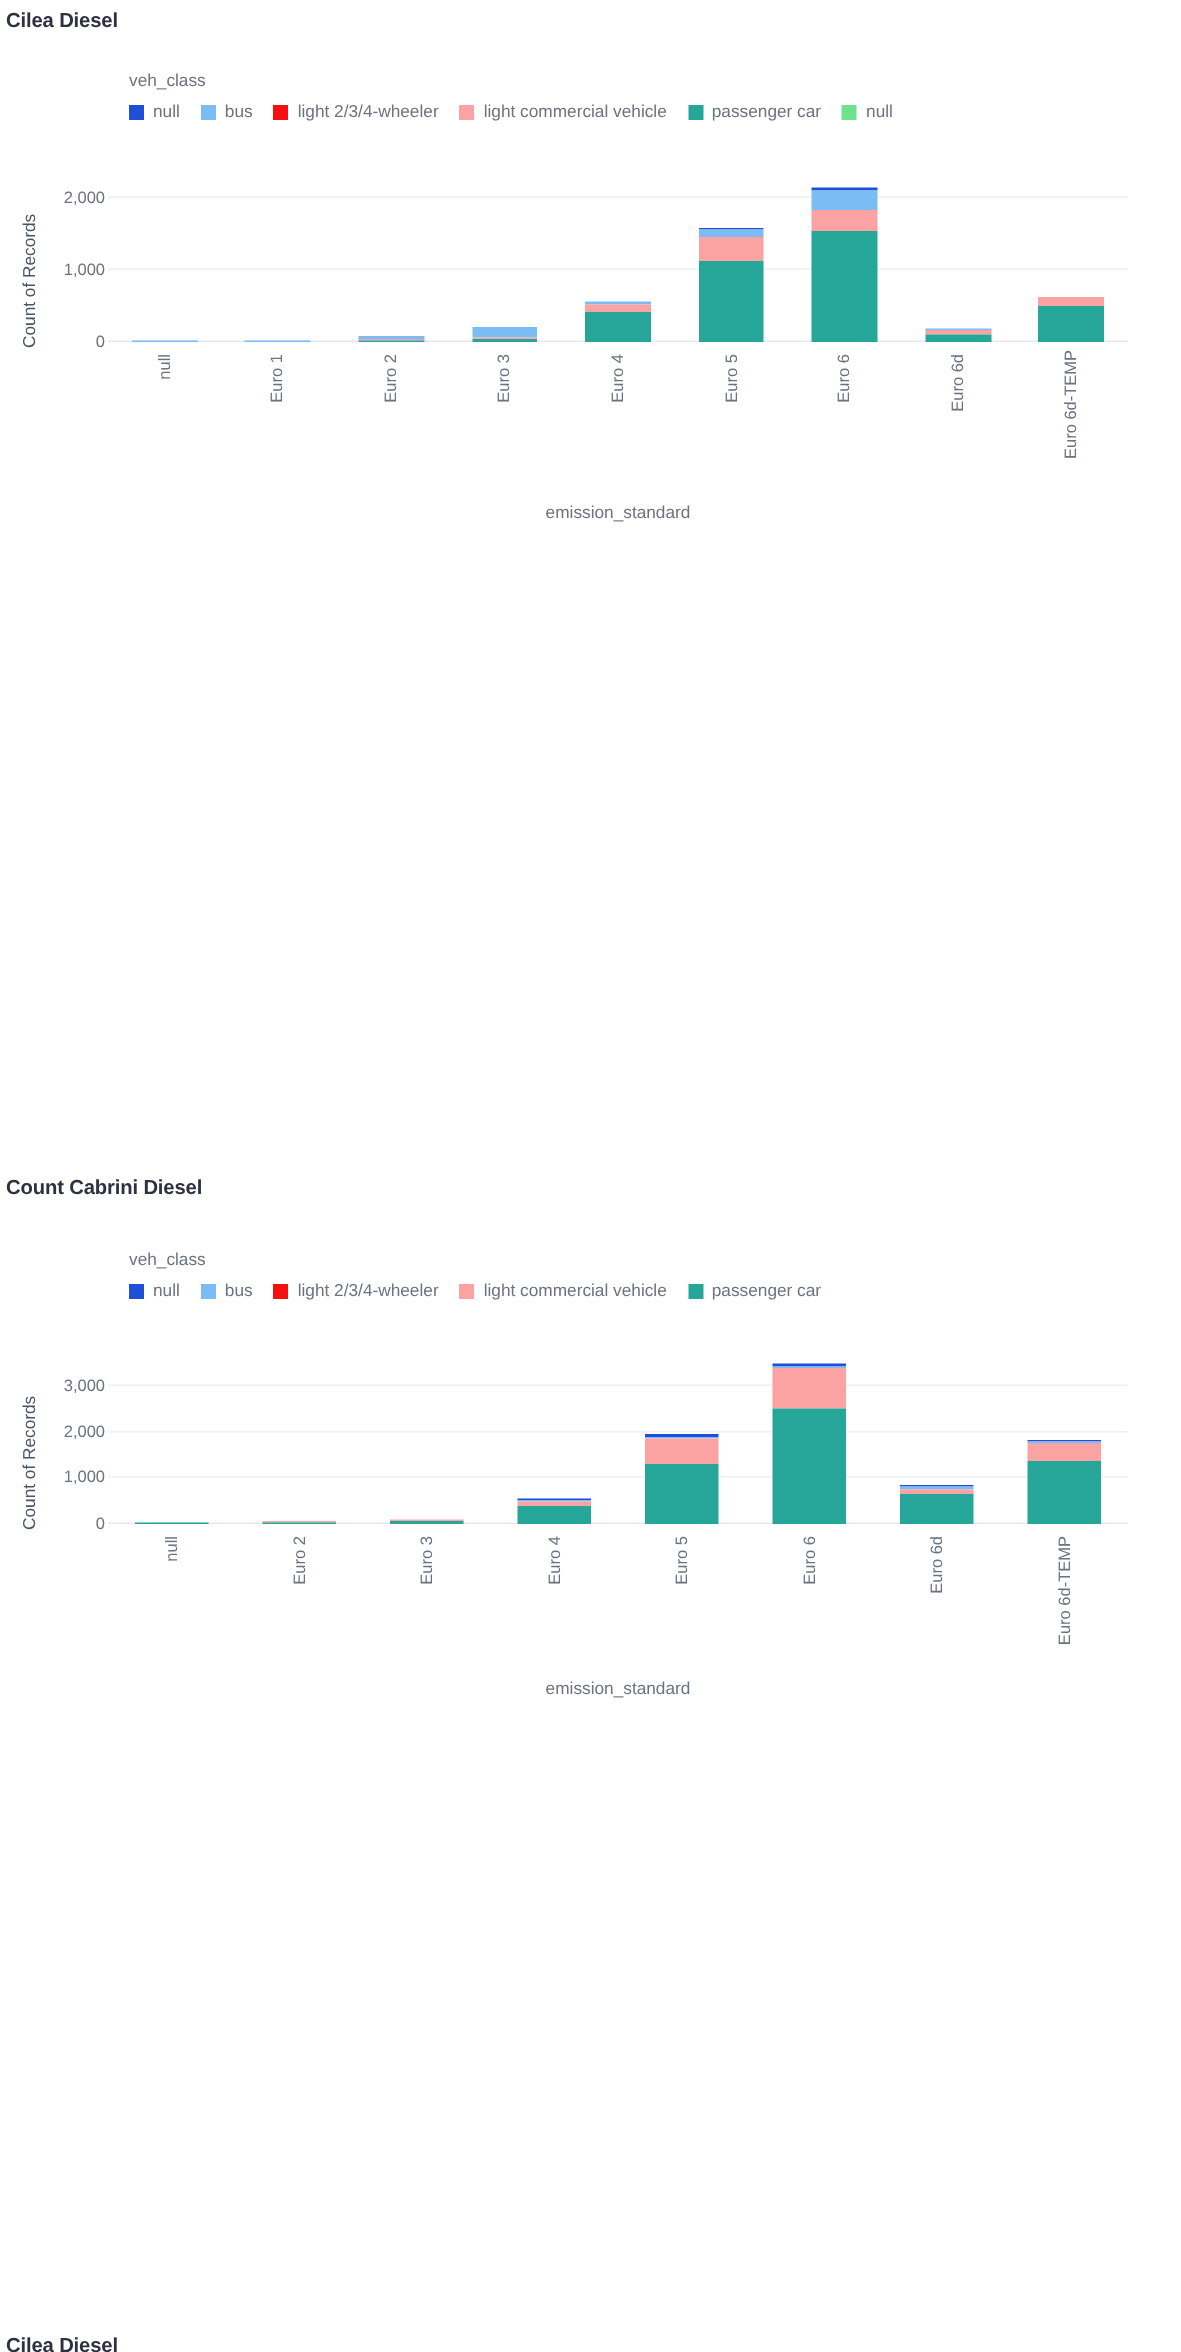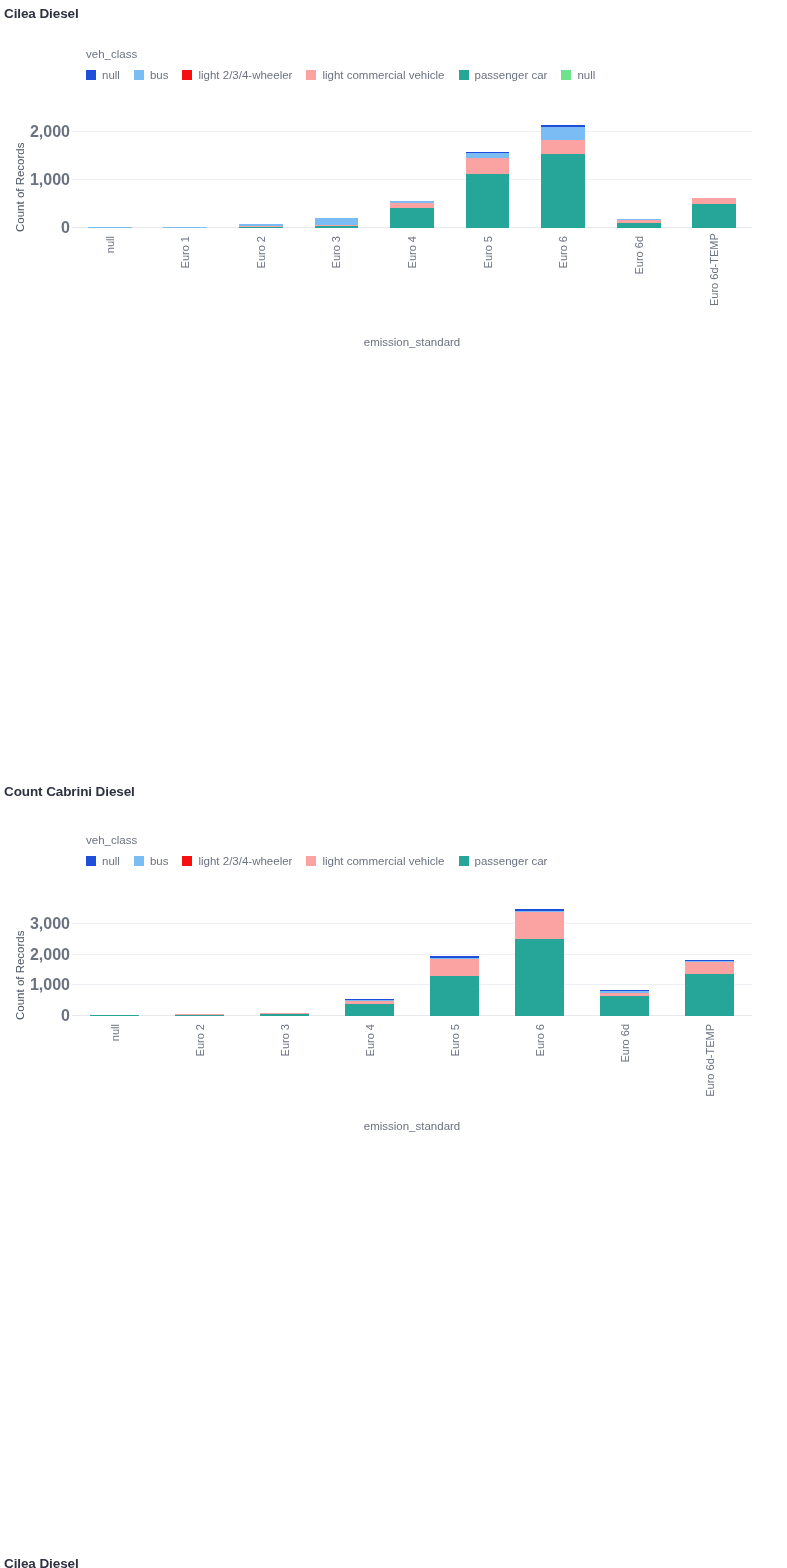"2,000" .ytick { font-size: 16px -> 11px; font-weight: bold -> none }
